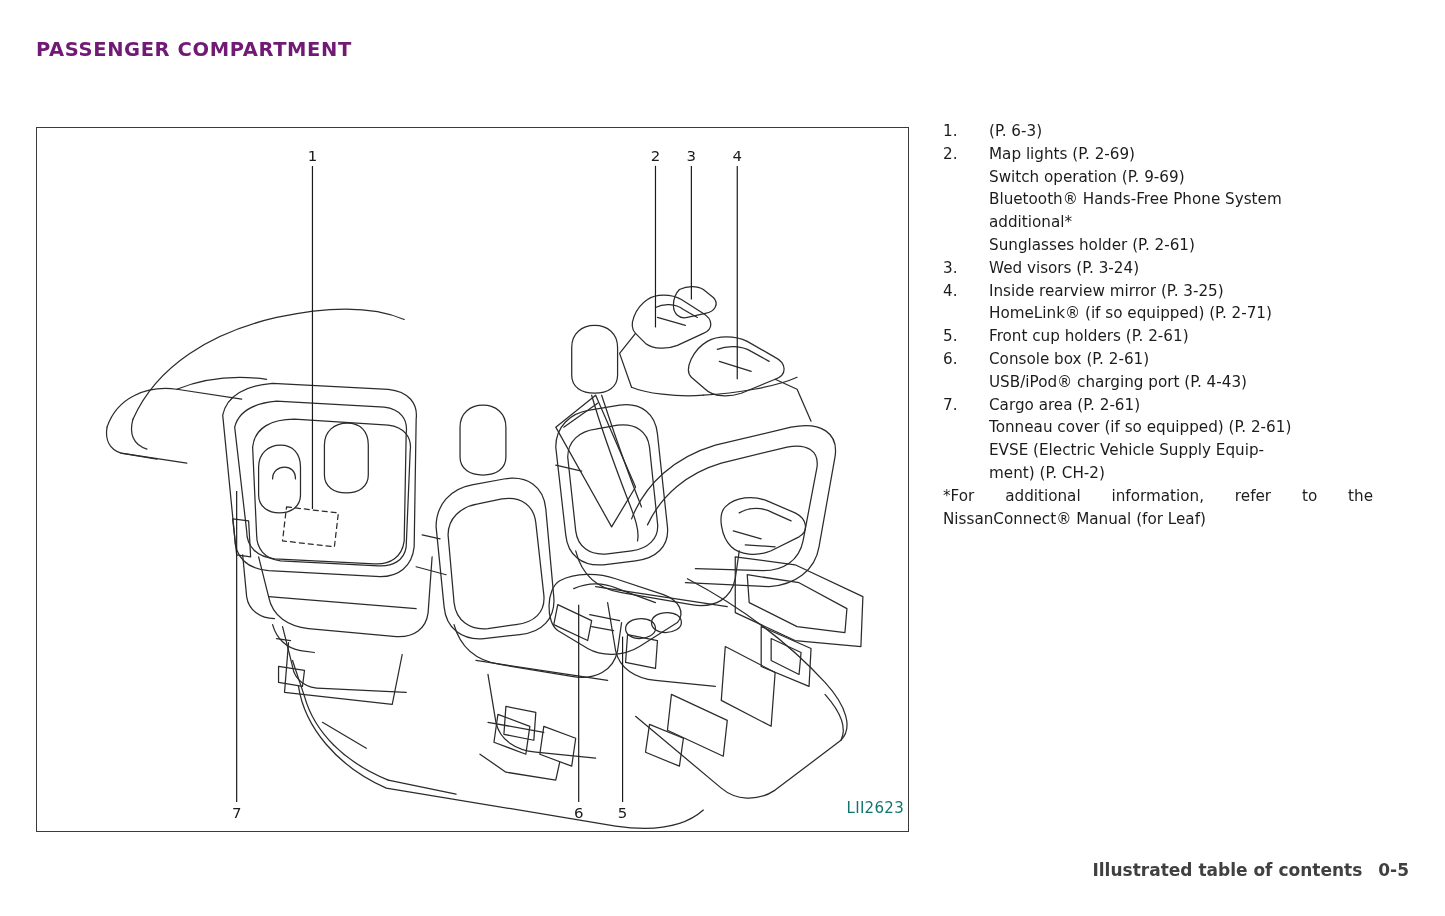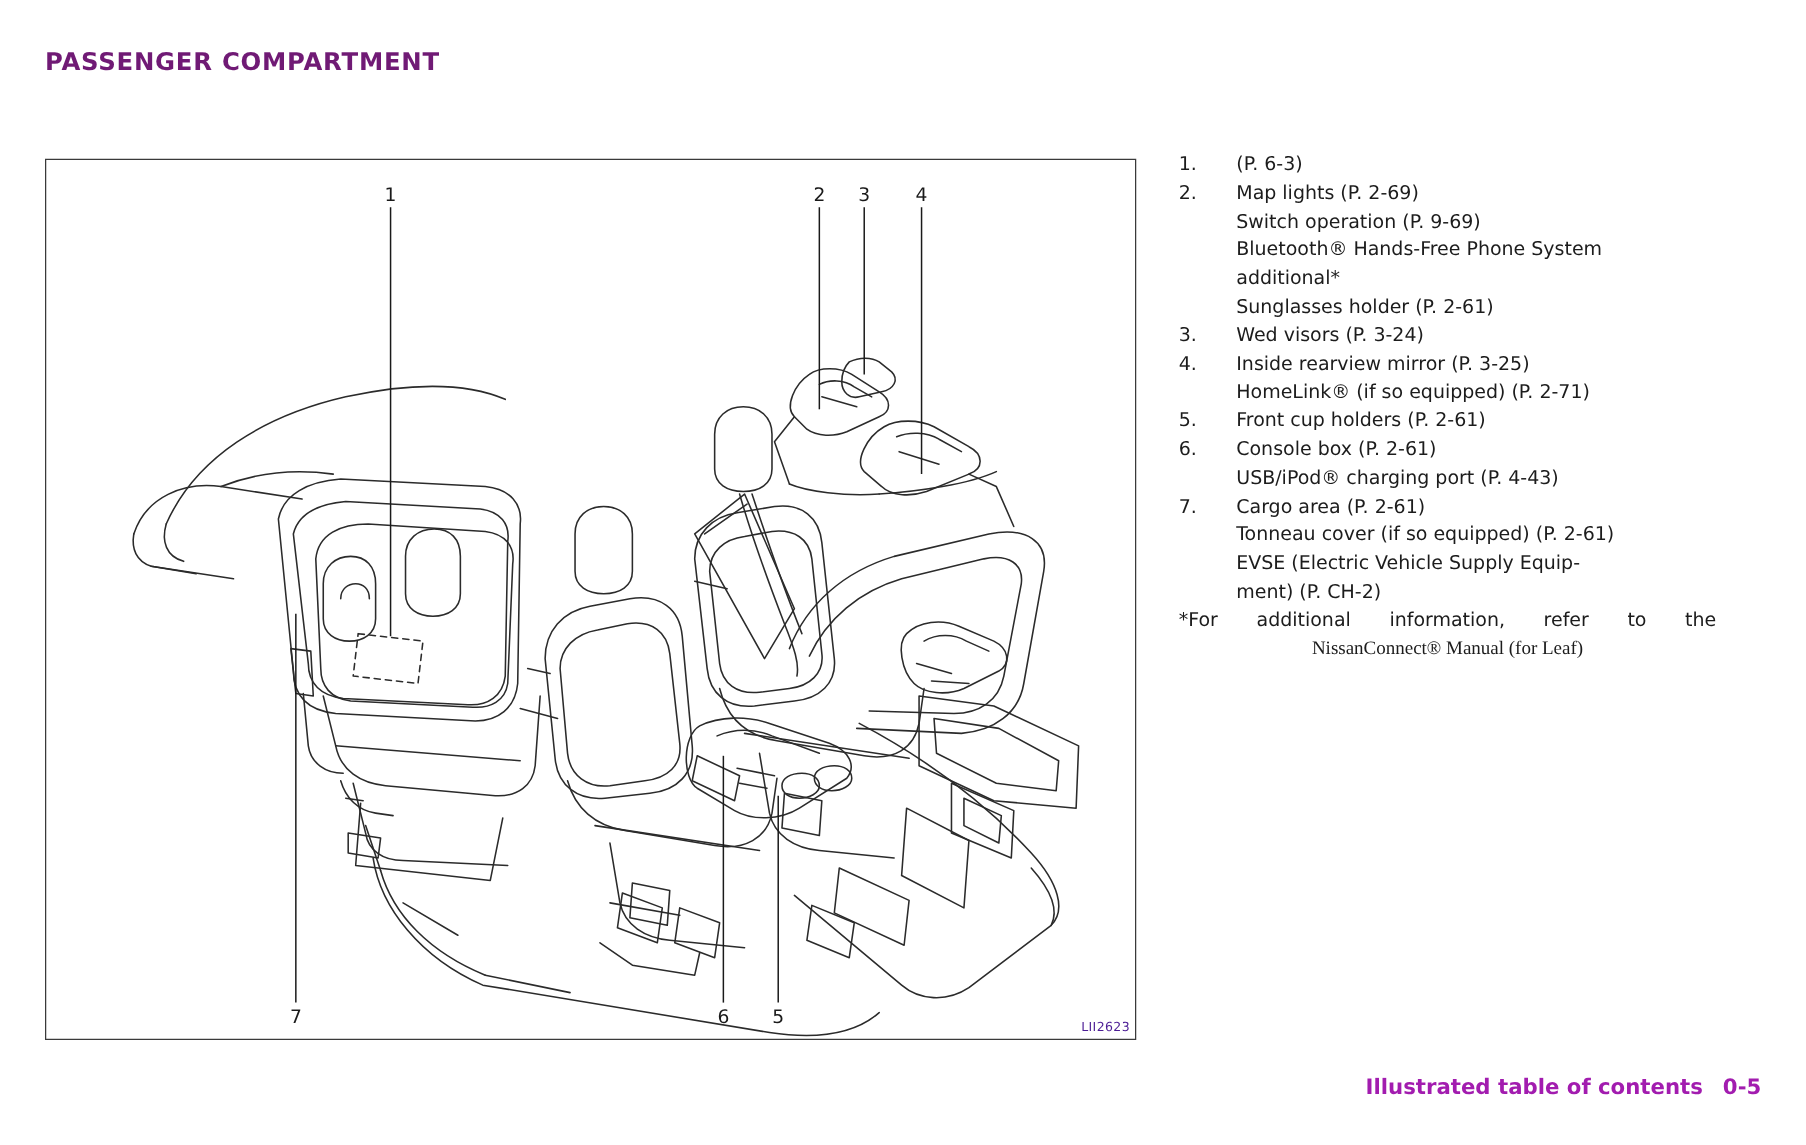"NissanConnect® Manual (for Leaf)" .footnote .nojust { font-family: Liberation Serif, serif -> none; text-align: center -> left }
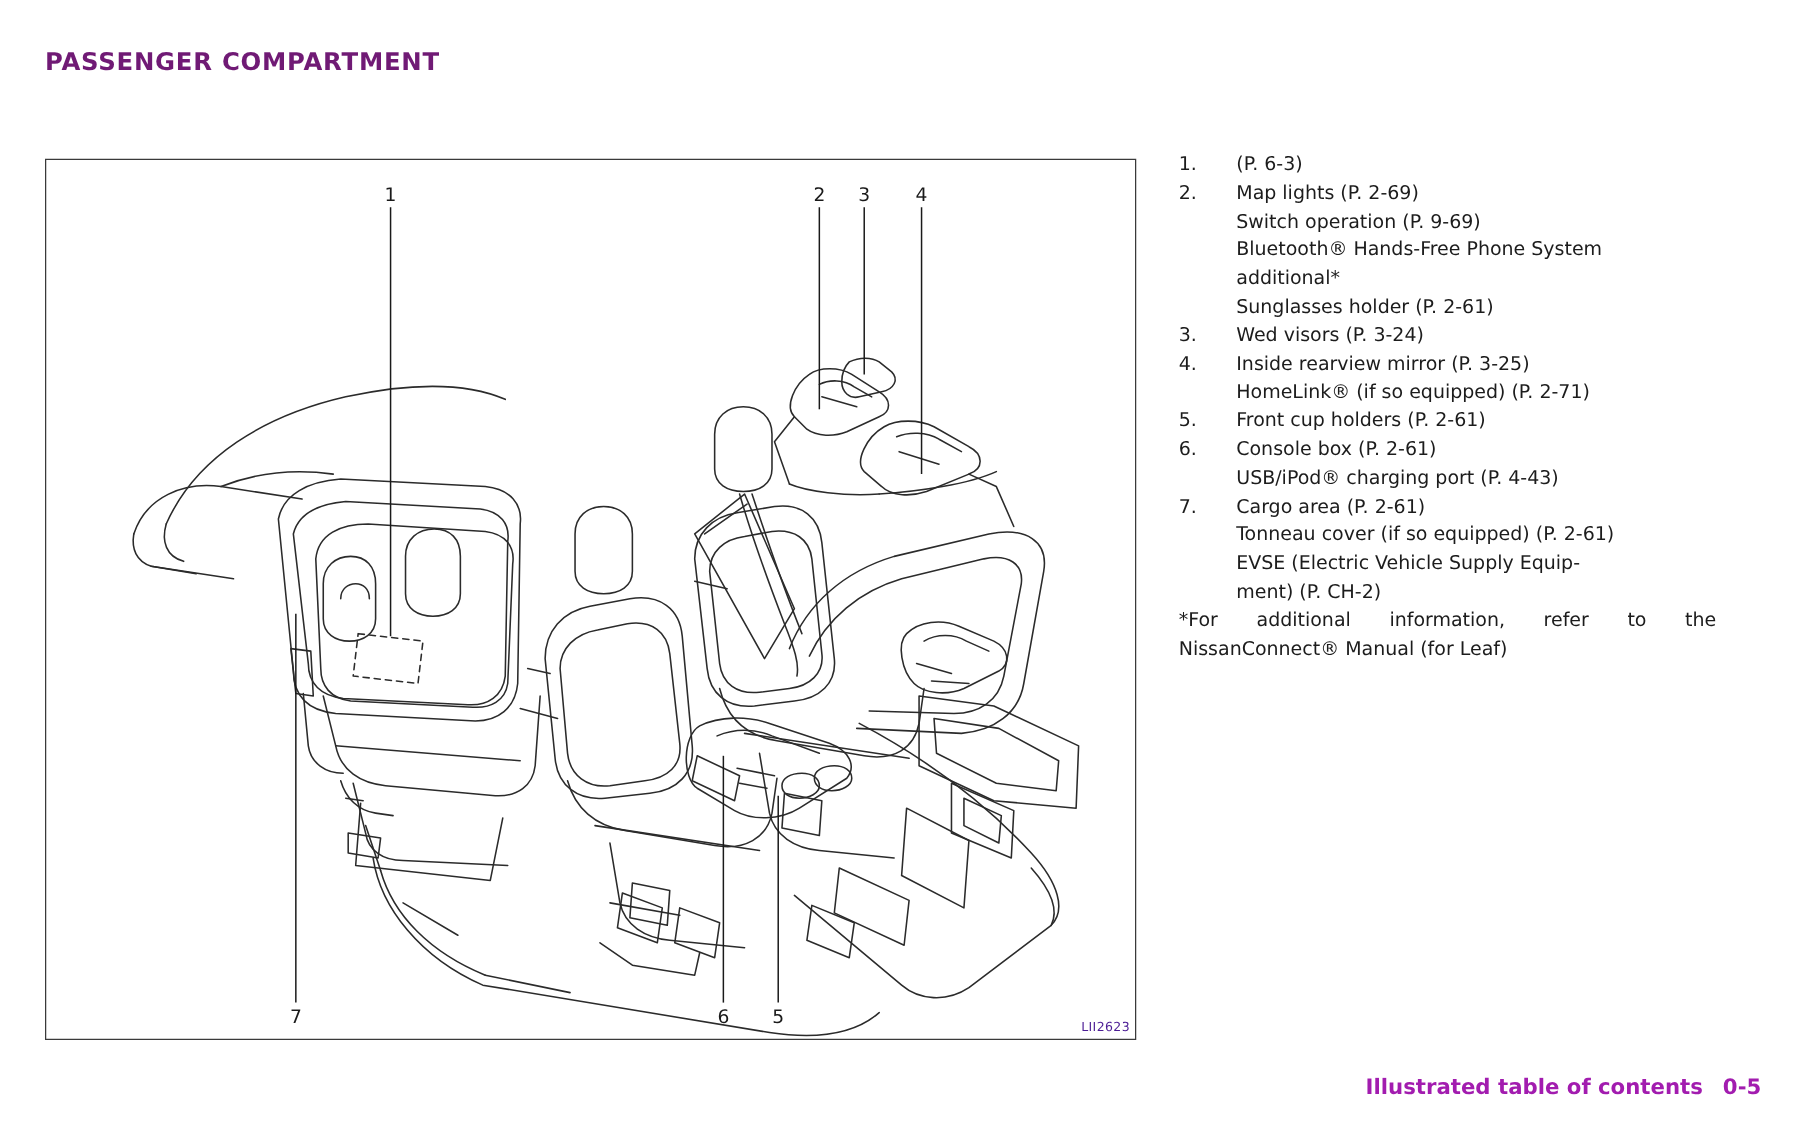"LII2623" .fig-id { bottom: 3px -> 14px; color: #4c1d95 -> #0f766e; font-size: 10px -> 15px }
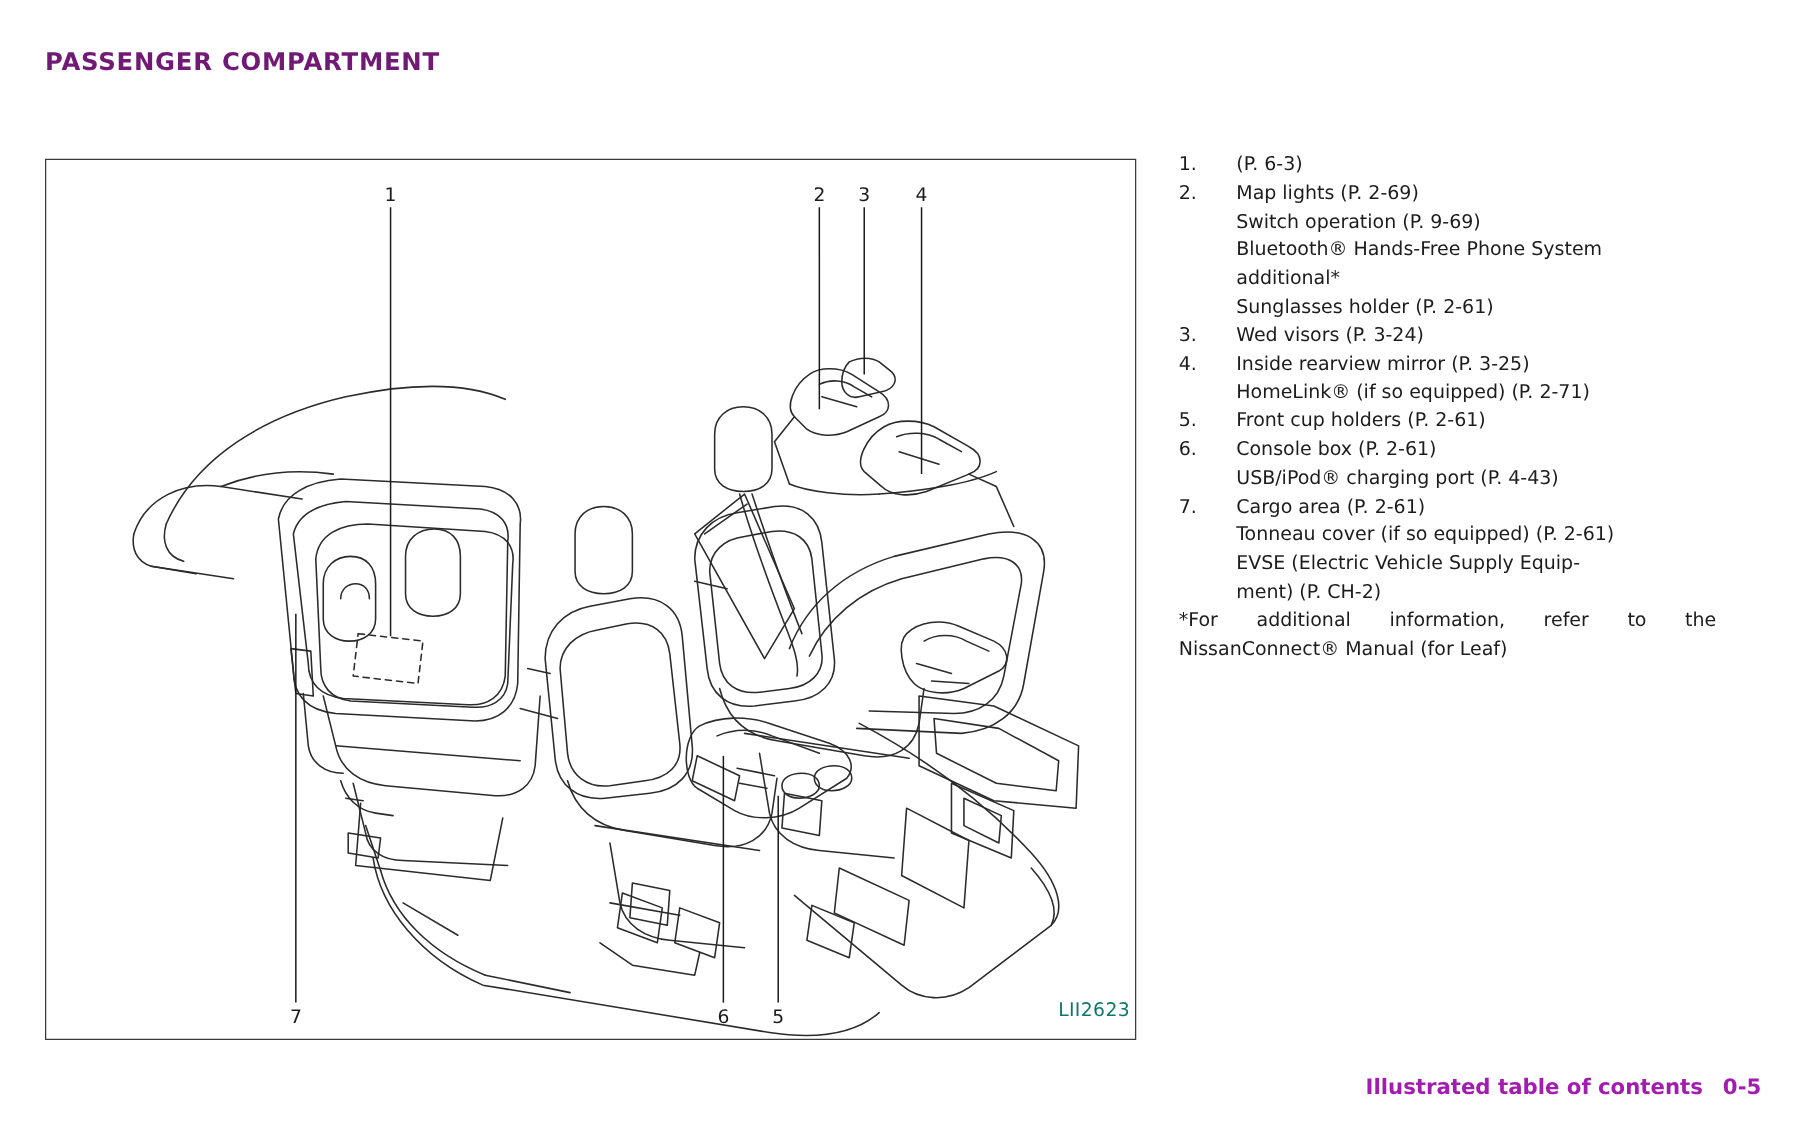"Illustrated table of contents 0-5" .footer { color: #a21caf -> #404040 }
